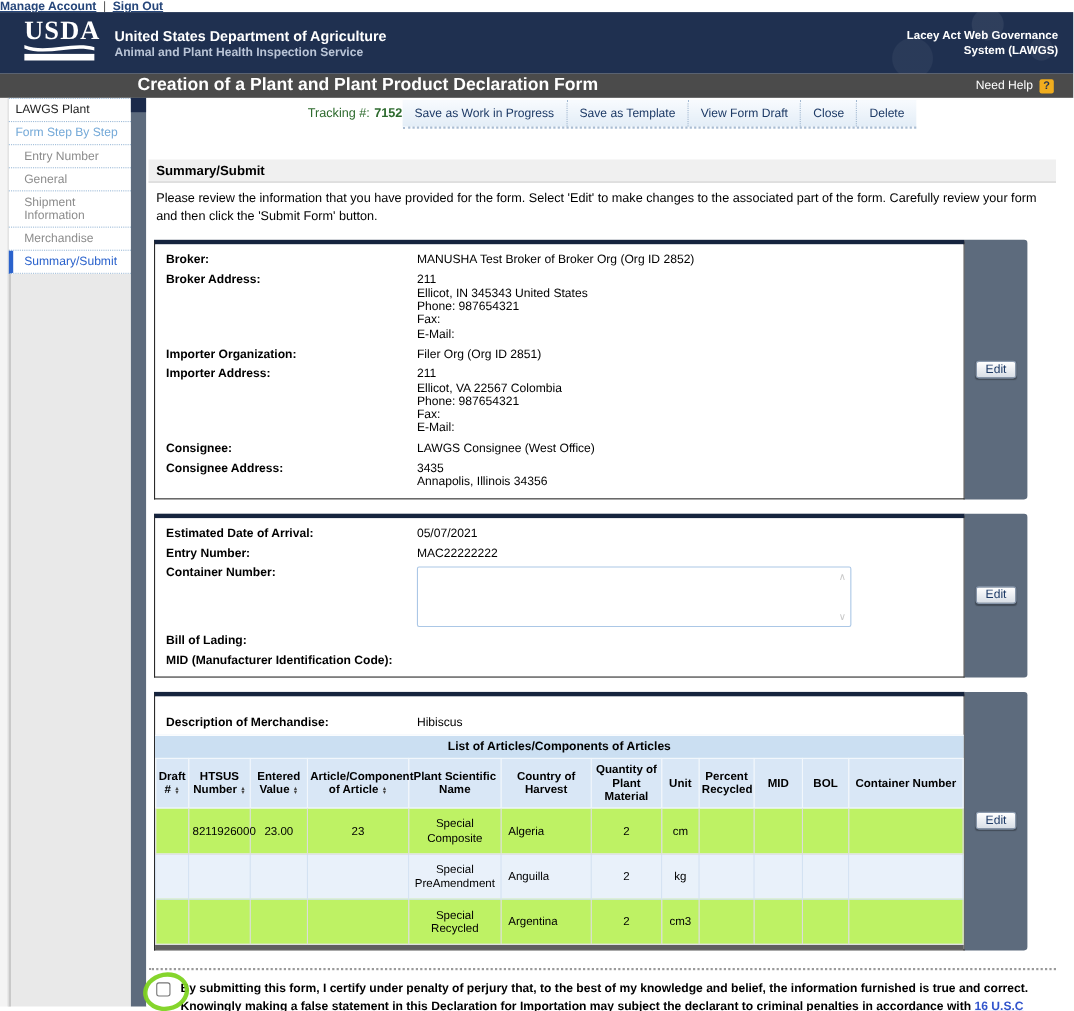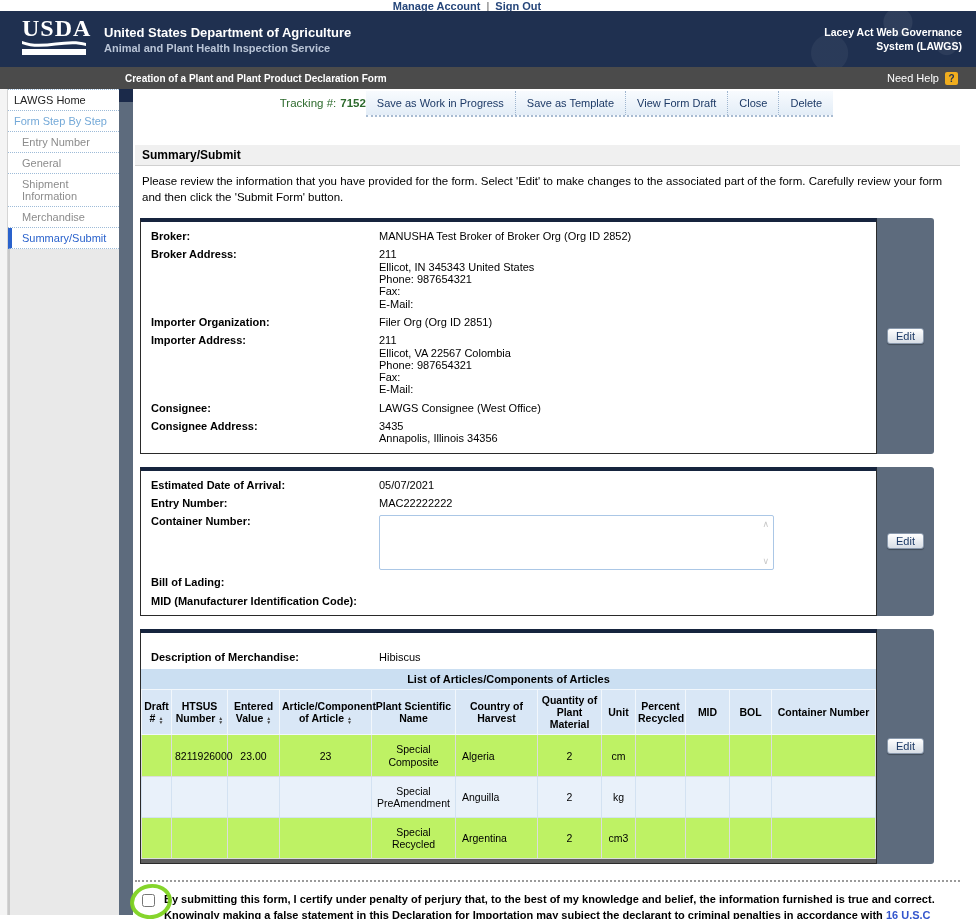"Manage Account | Sign Out" .toplinks { text-align: center -> left }
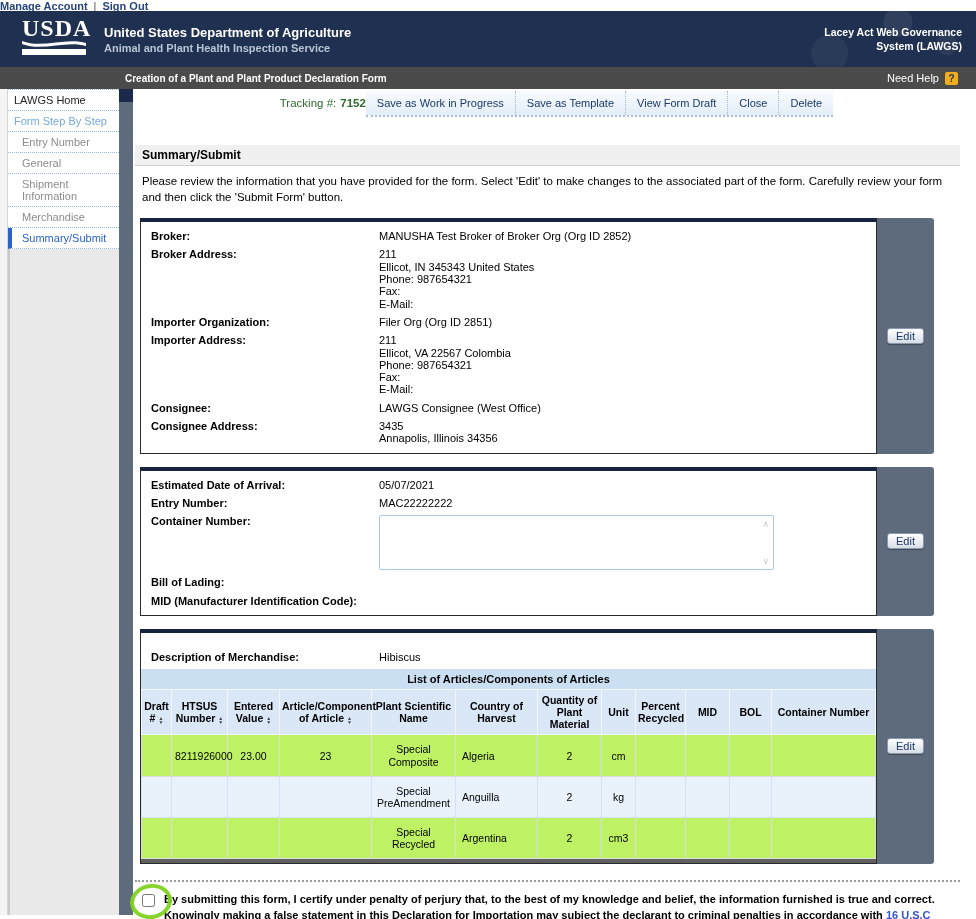"Creation of a Plant and" .titlebar .title { font-size: 10px -> 16px }
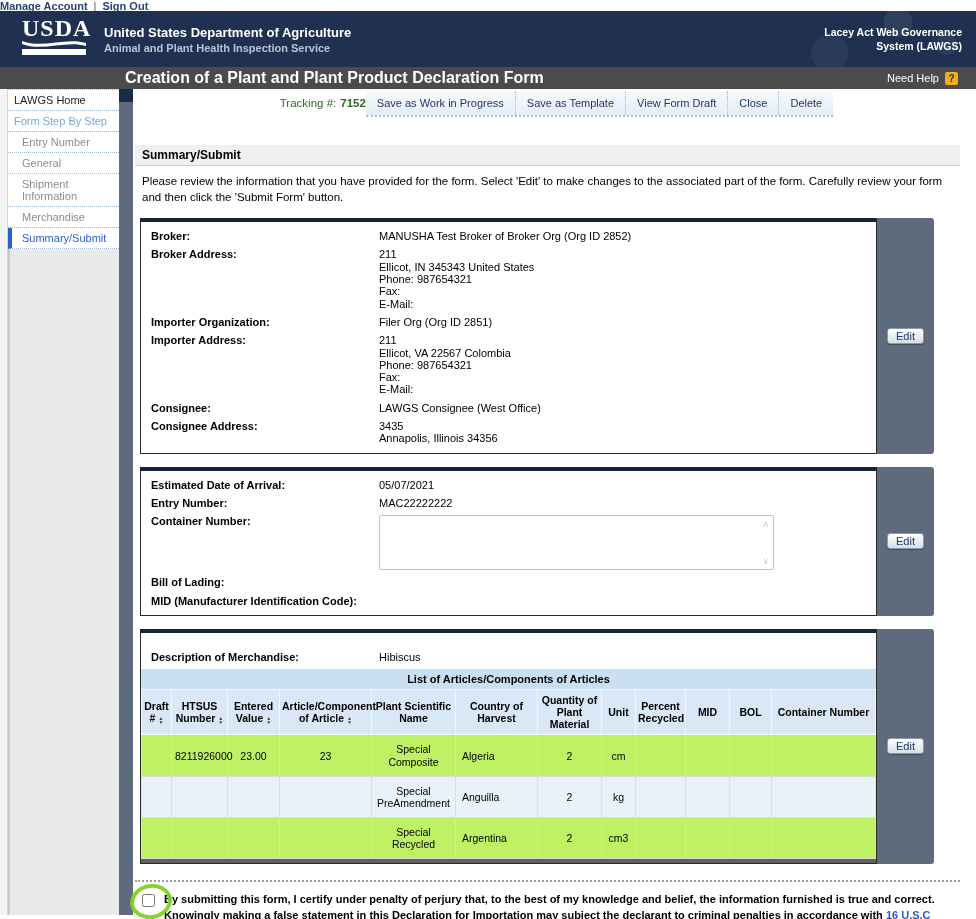"LAWGS Home" div.nav-item { text: Home -> Plant }
